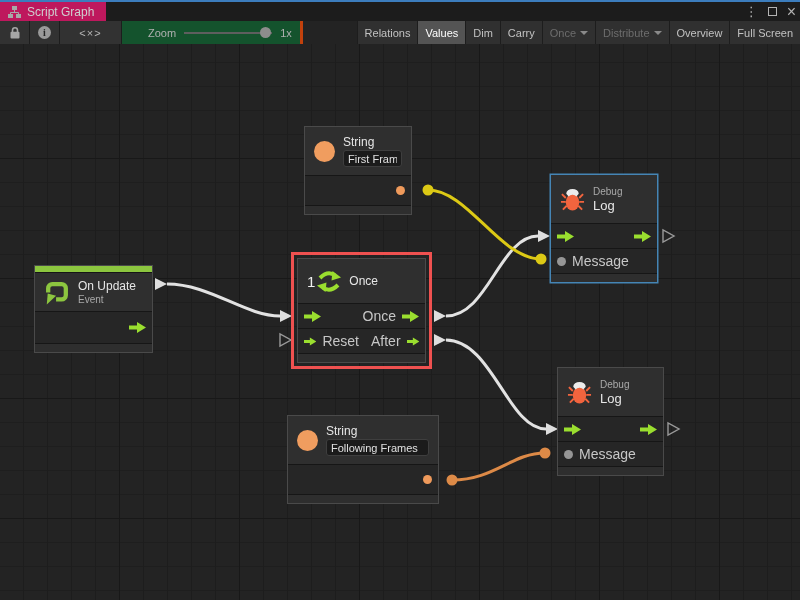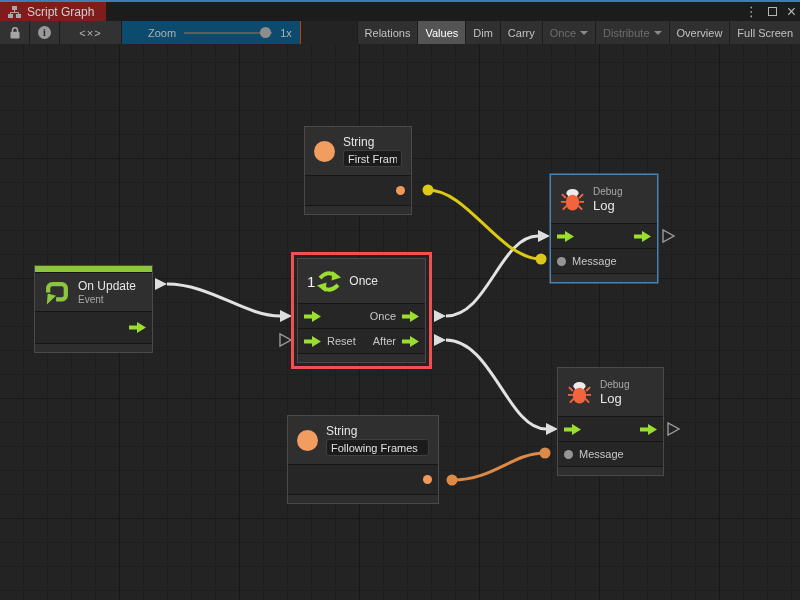"Script Graph" .tab { background: #7f1d1d -> #be185d }
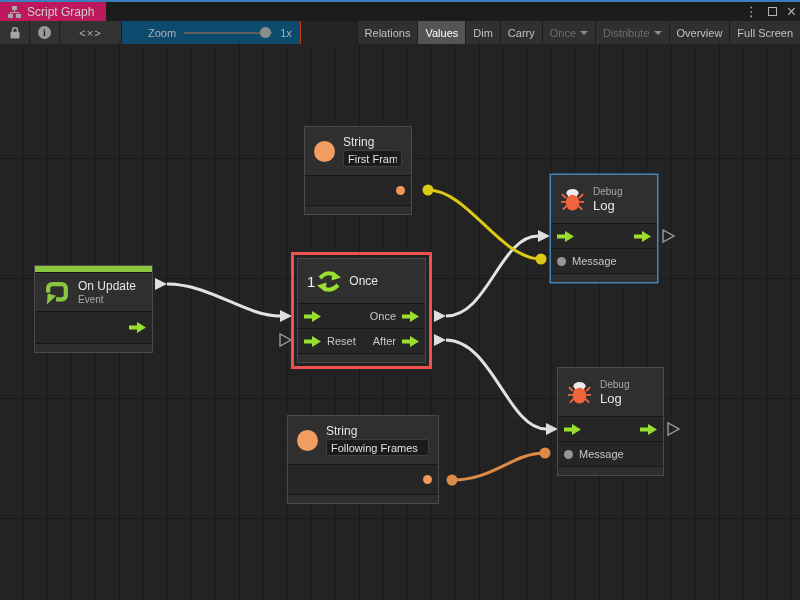"Zoom" .zoomgrp { background: #0c4a6e -> #14532d; border-right: 1px solid #c2410c -> 3px solid #c2410c }
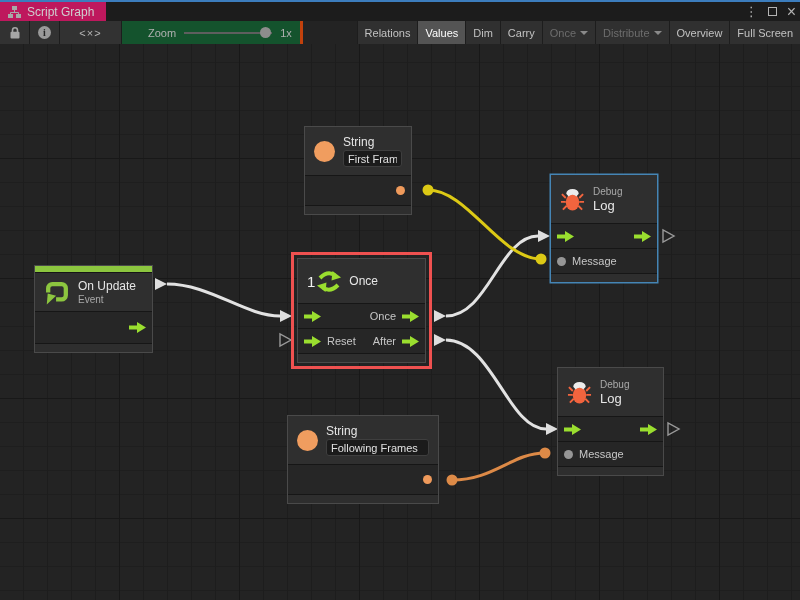"Message" .port-label { font-size: 11px -> 14px }
